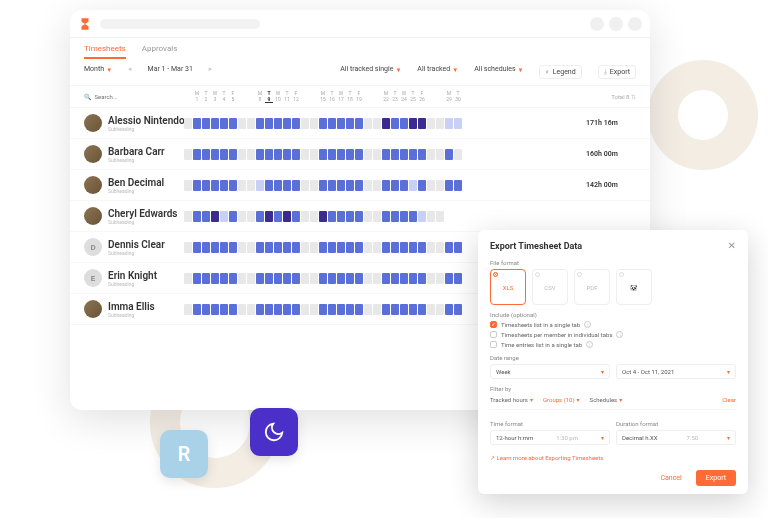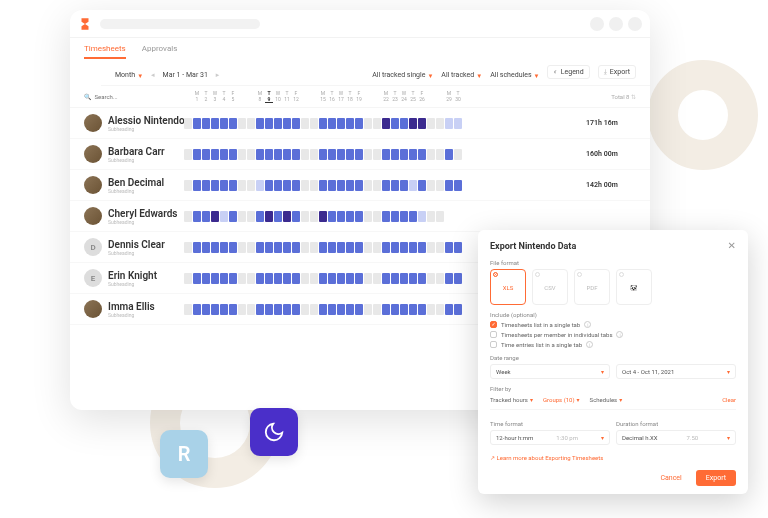"Month" .toolbar { align-items: flex-end -> flex-start; gap: 8px -> 16px; margin-left: 31px -> none }
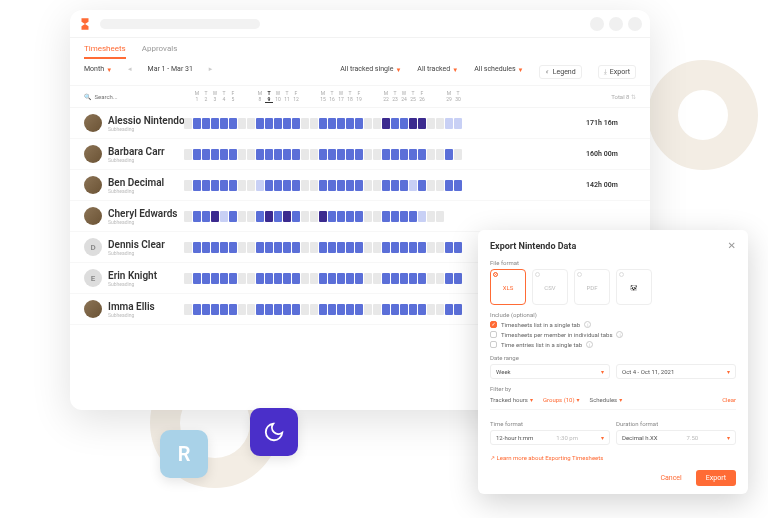"Export Nintendo Data" div.dlg-title { text: Nintendo -> Timesheet }
